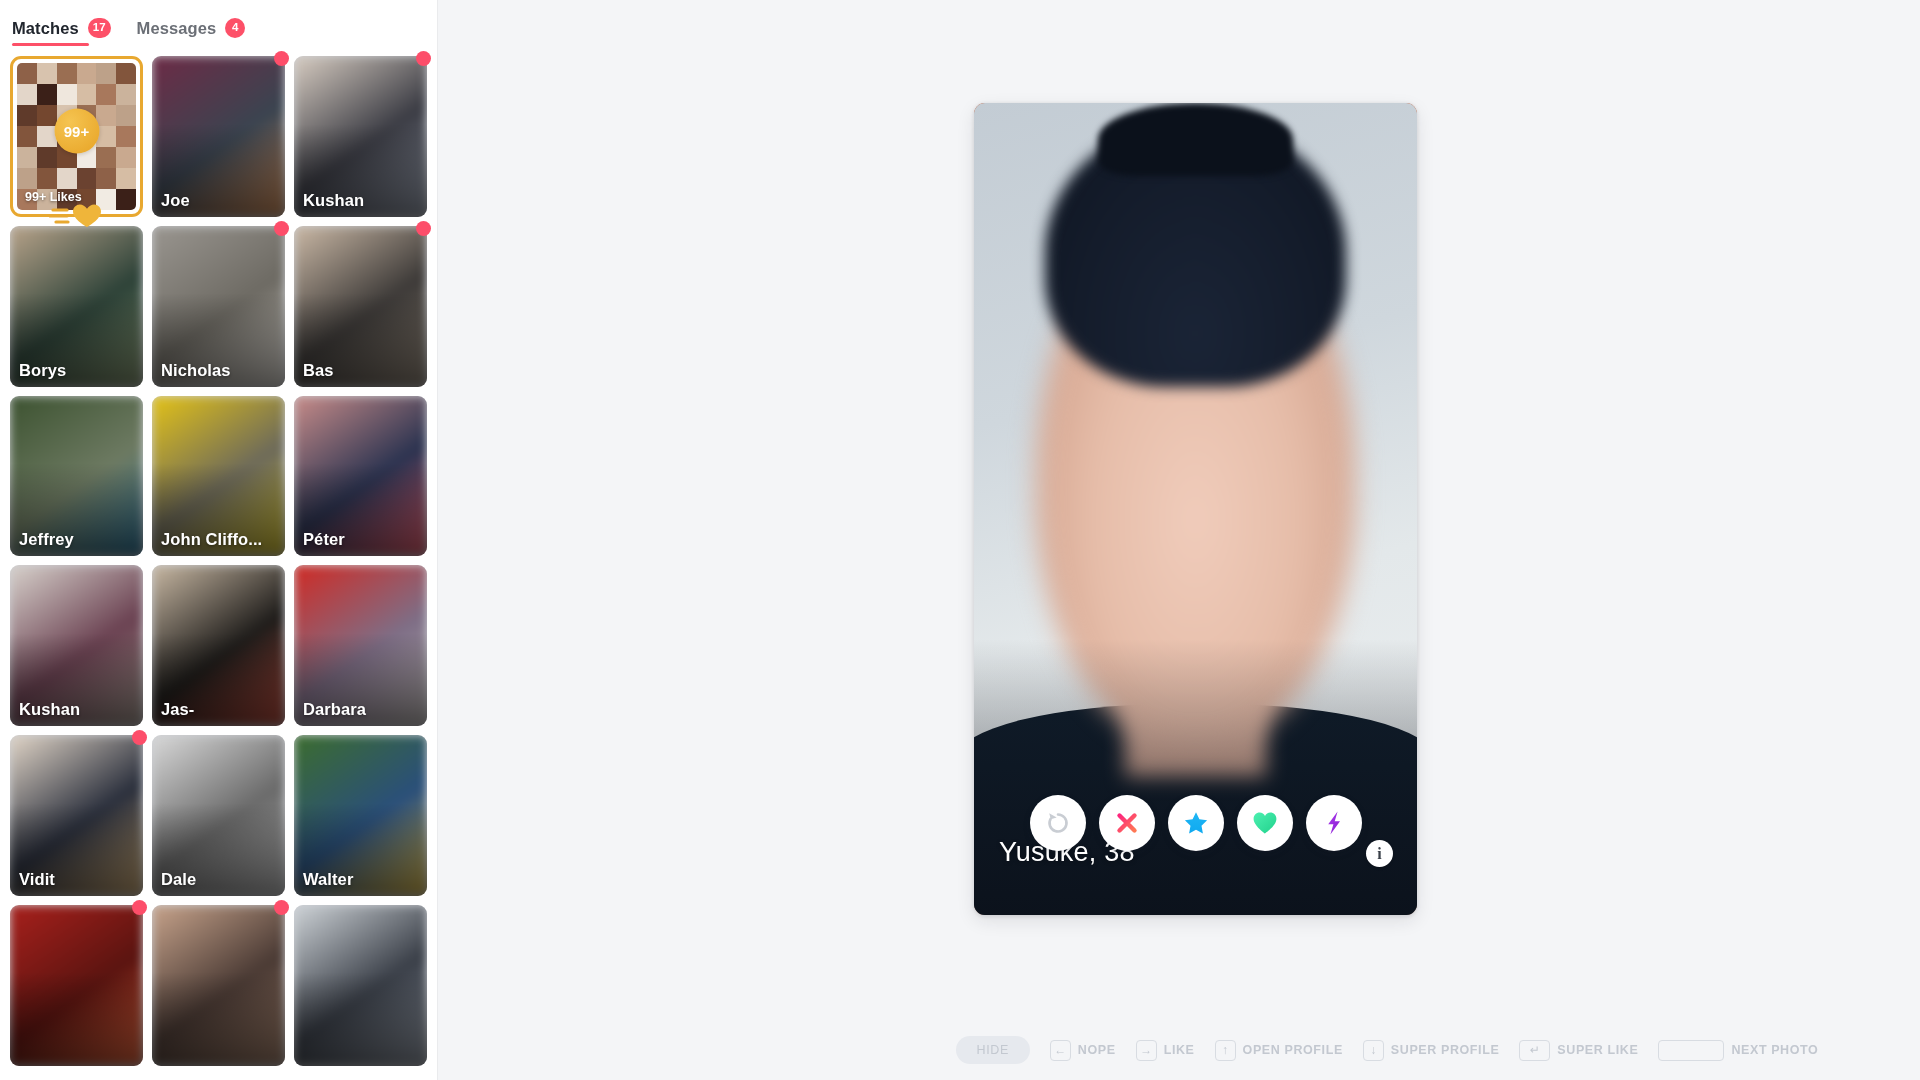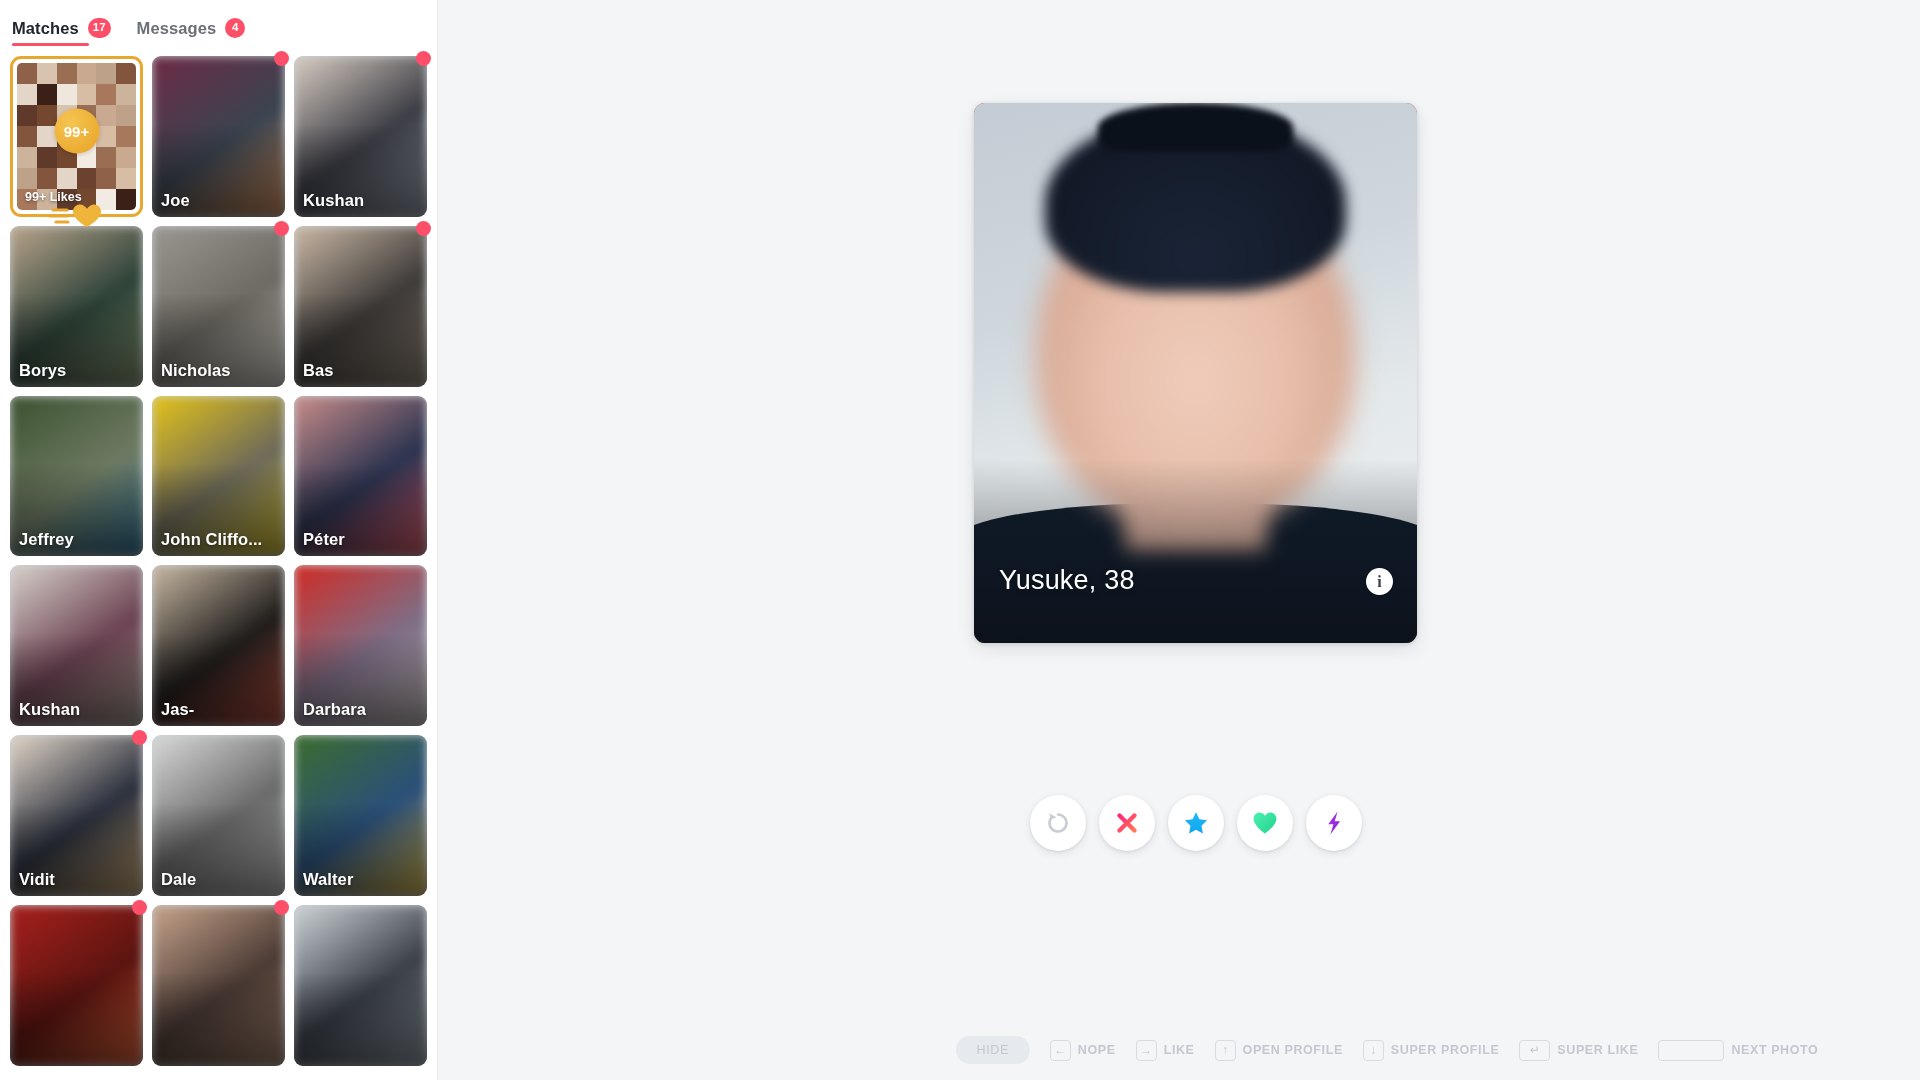"Yusuke, 38" .profile-card { height: 540px -> 812px }
